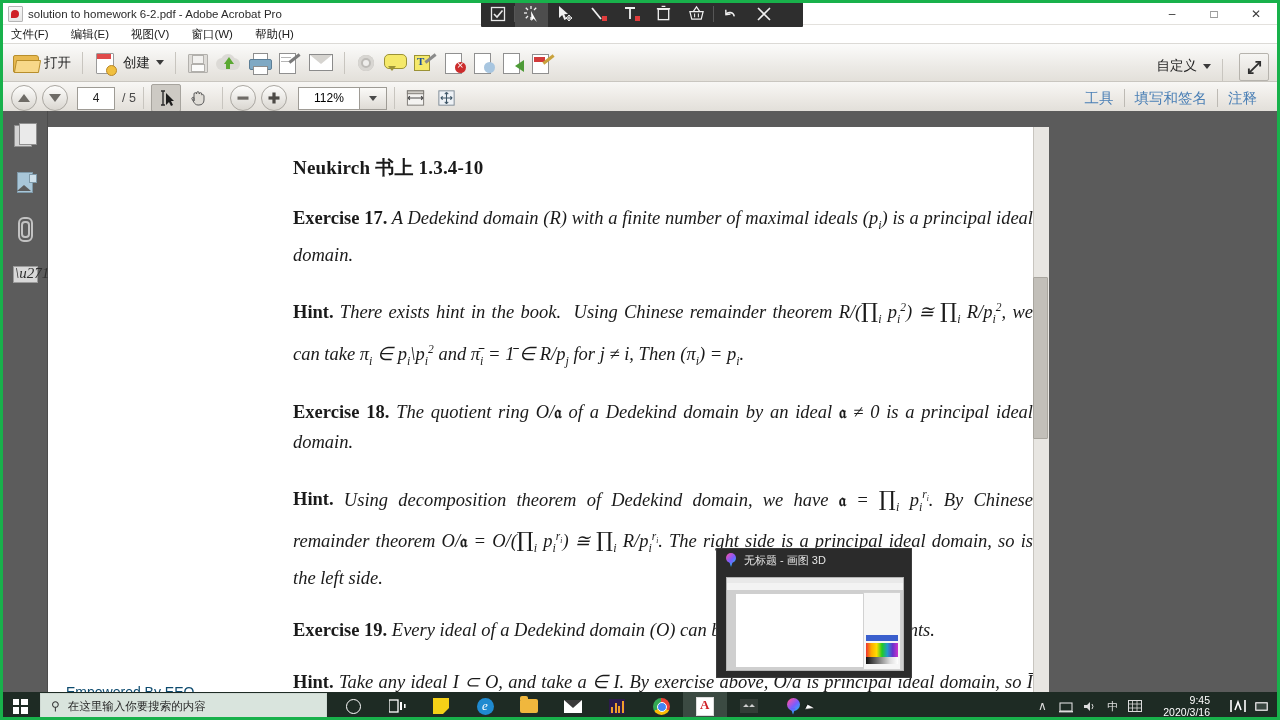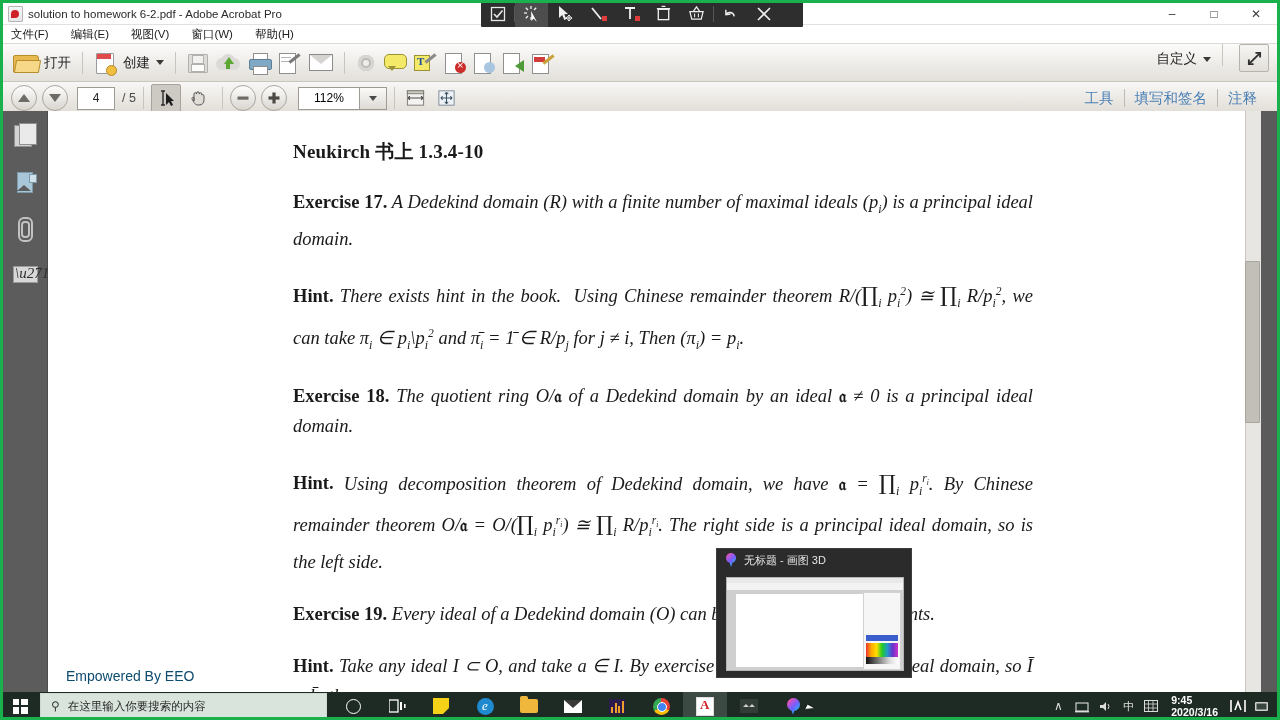"自定义" .right-tools { align-items: flex-start -> flex-end }
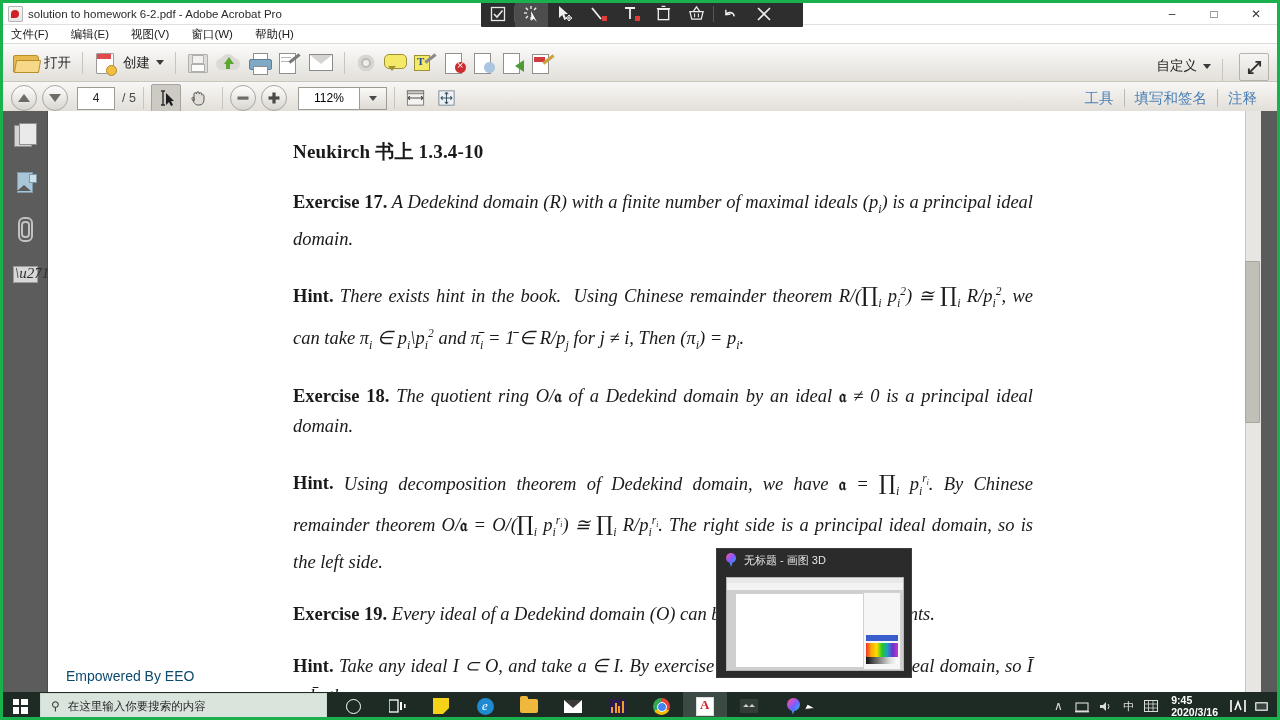"Neukirch 书上 1.3.4-10" .page { top: 0 -> 16px; width: 1213px -> 1001px }
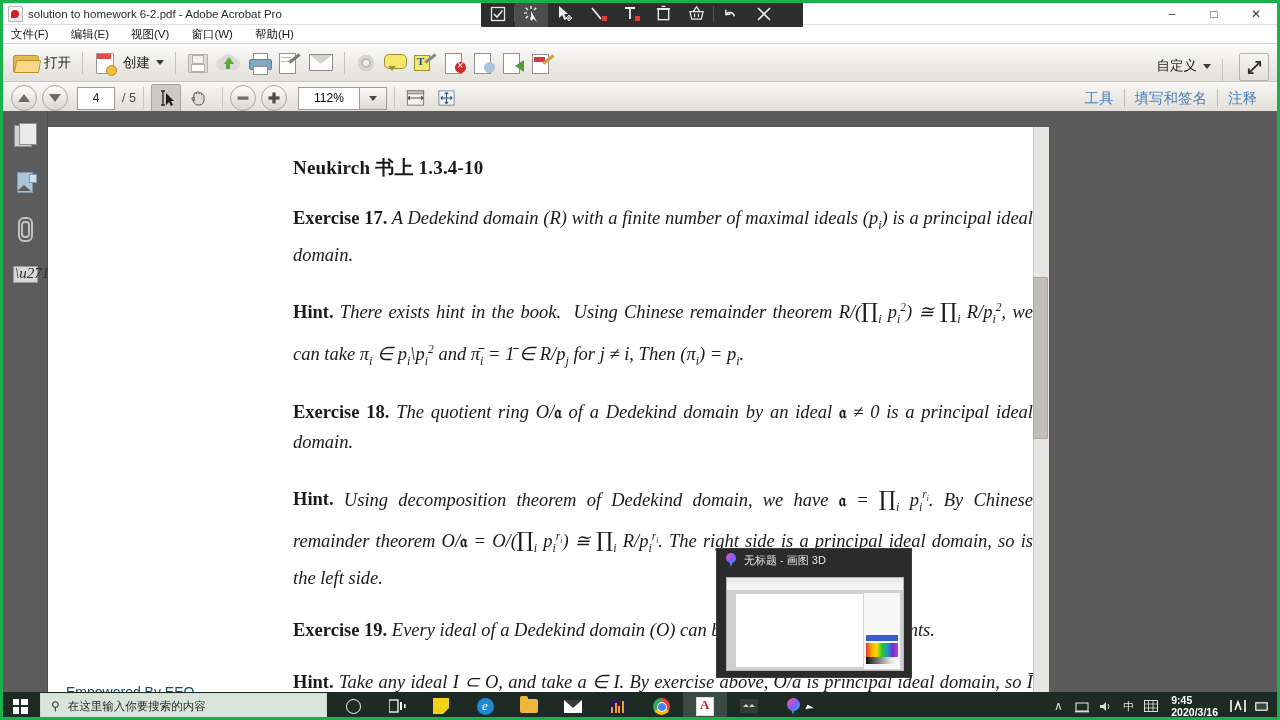"9:45" .clock { font-weight: bold -> none; margin: 0 8px -> 0 16px; text-align: left -> right }
